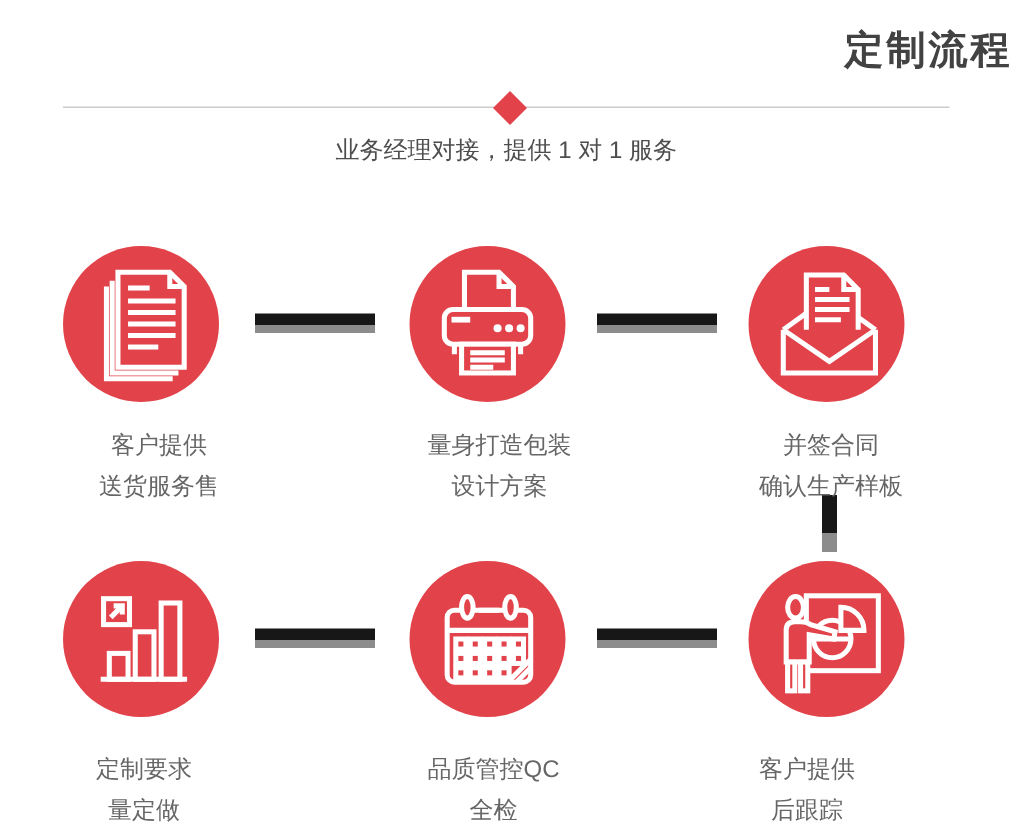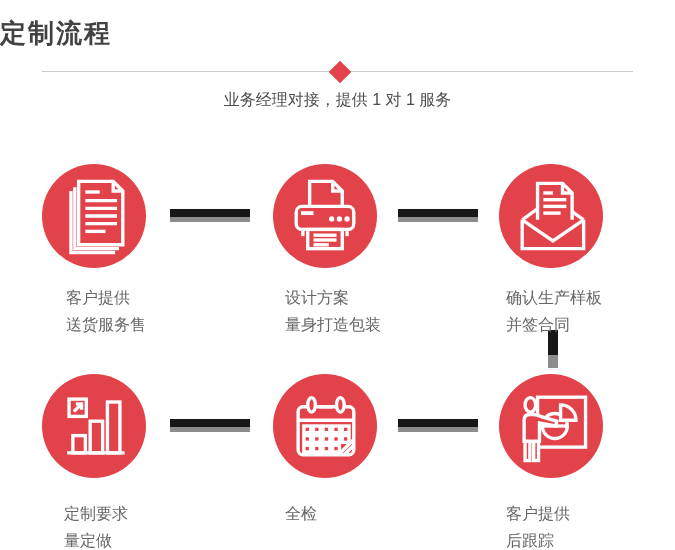"定制流程" .title { text-align: left -> right }
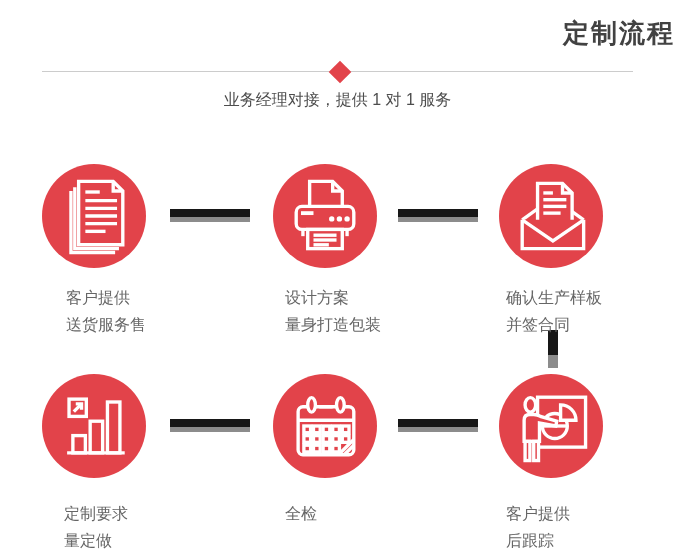"客户提供" .step-label span { text-align: none -> center }
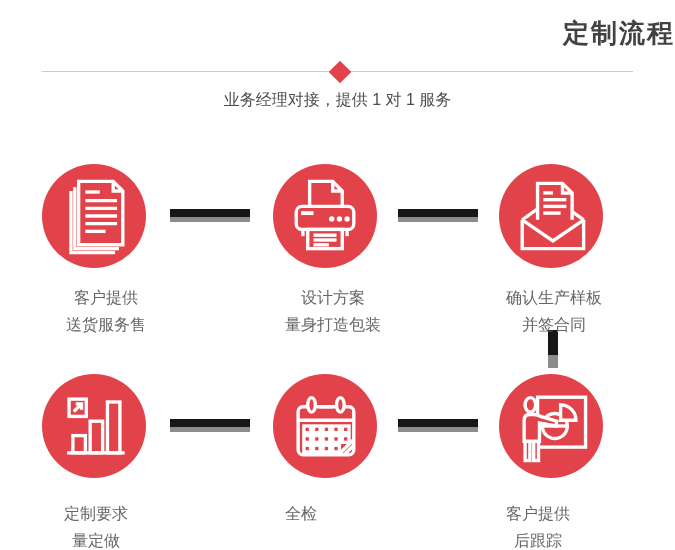"设计方案" span { order: before "量身打造包装" -> after "量身打造包装" }
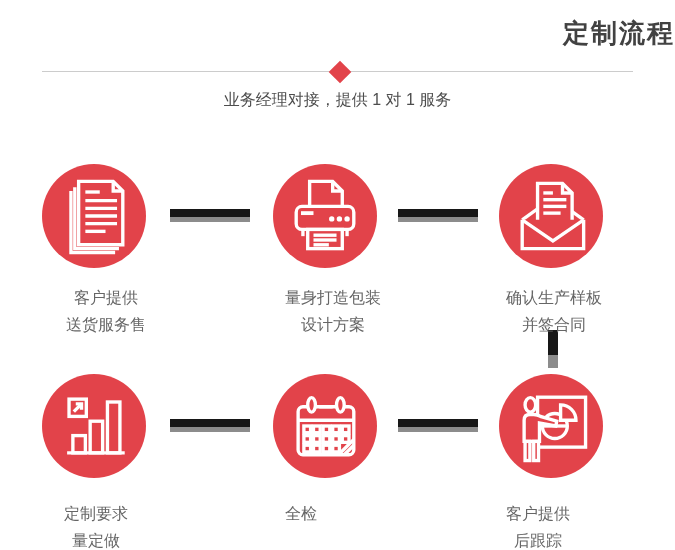"确认生产样板" span { order: before "并签合同" -> after "并签合同" }
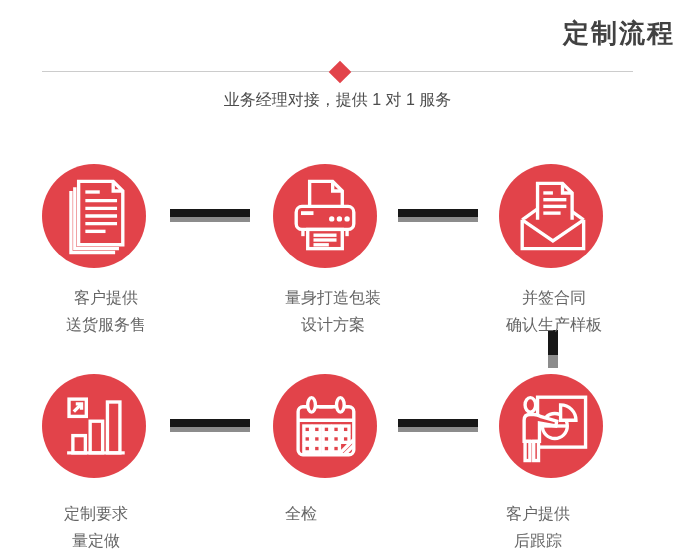"品质管控QC" span { html: none -> <span>品质管控QC</span> }
